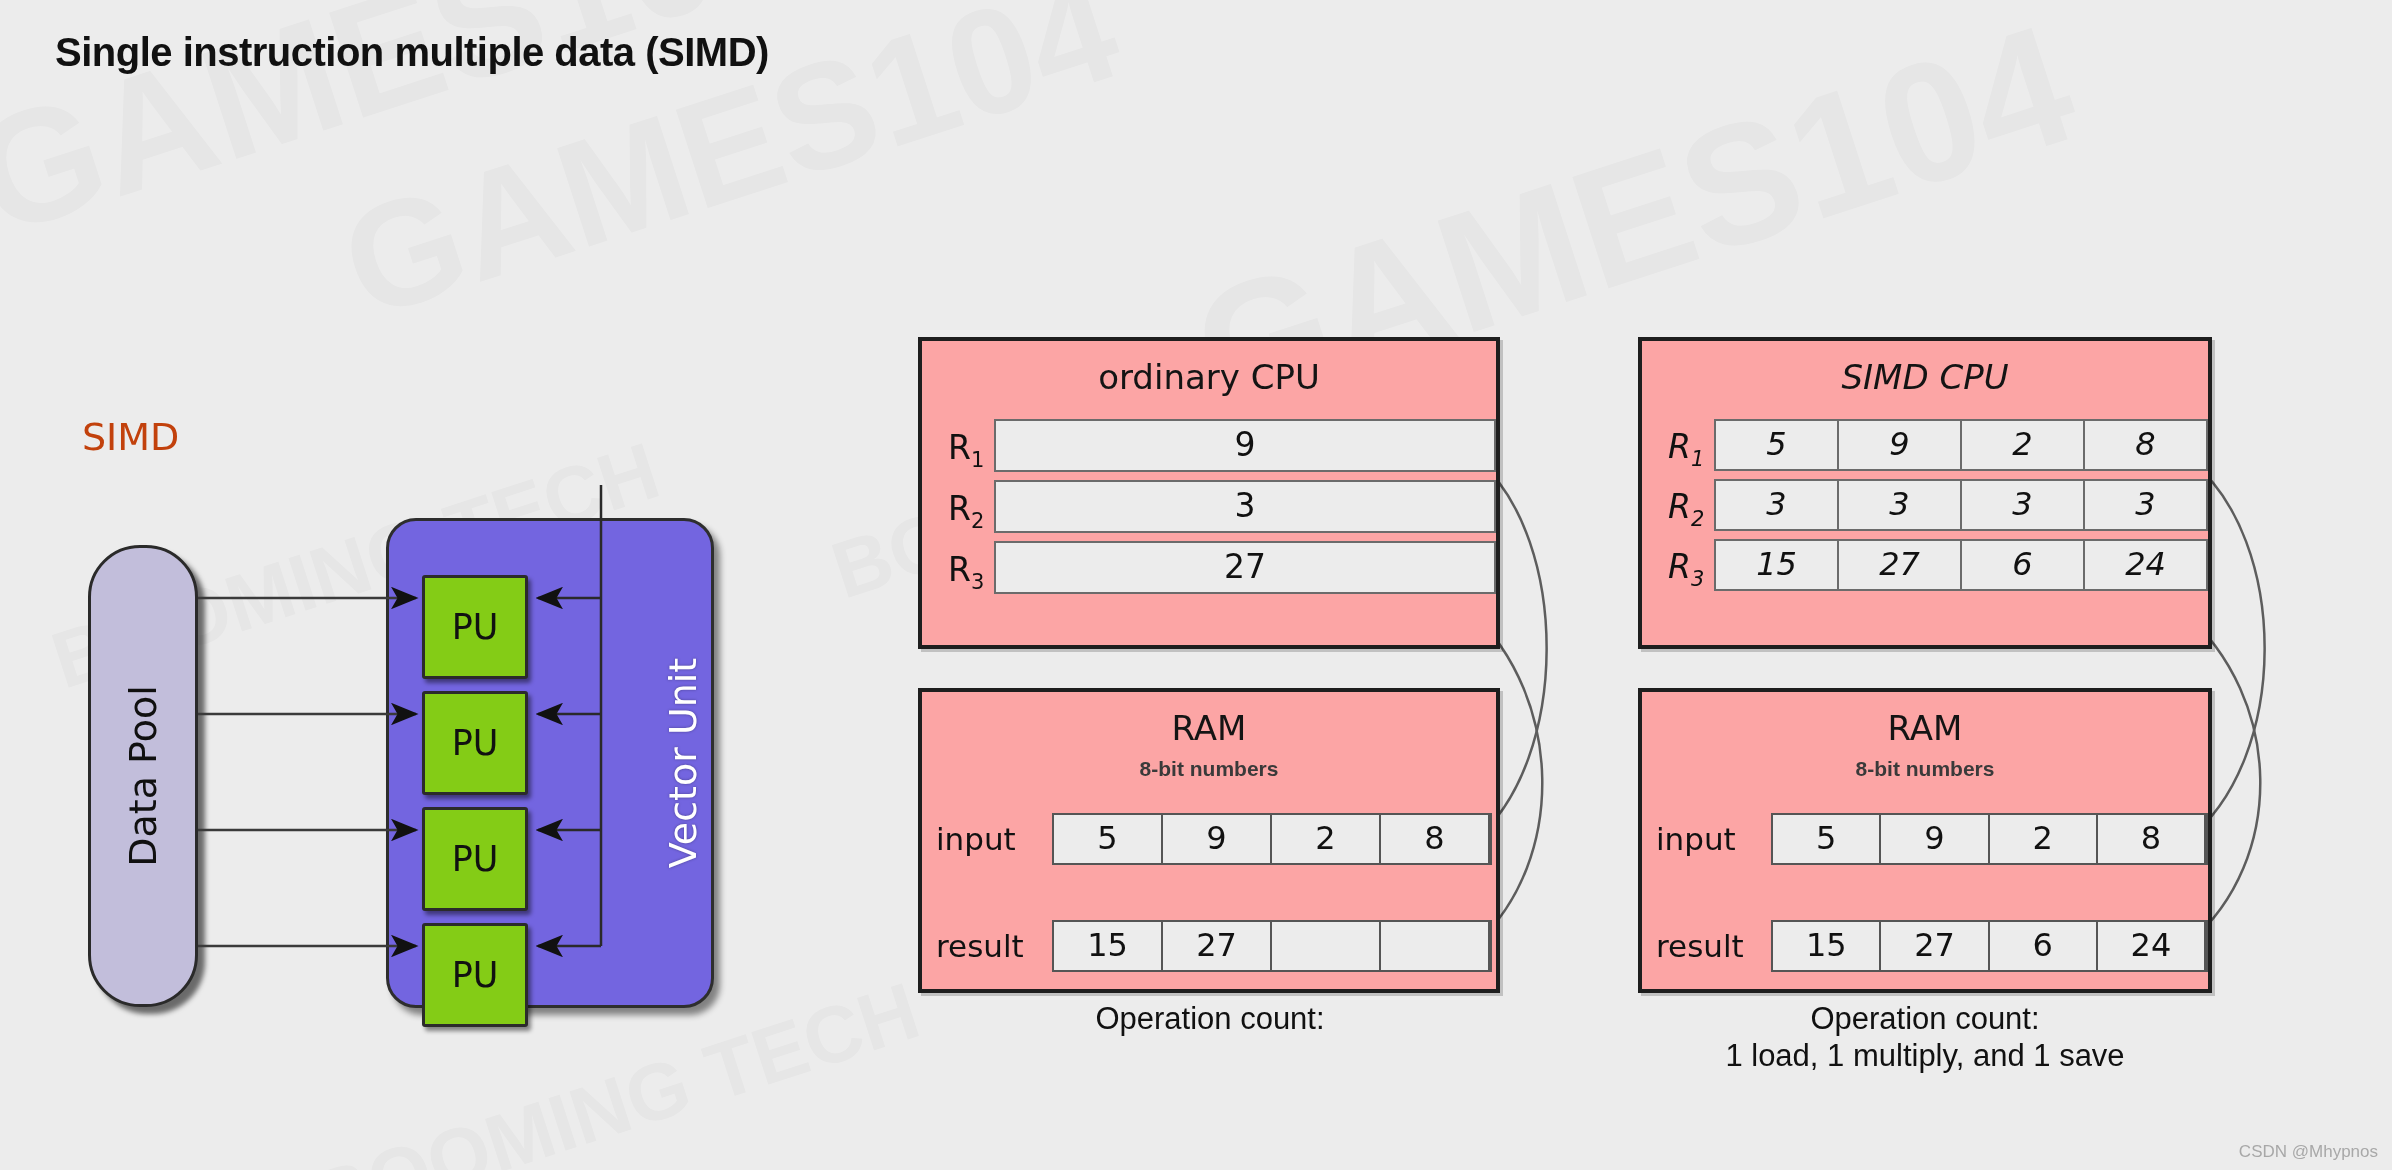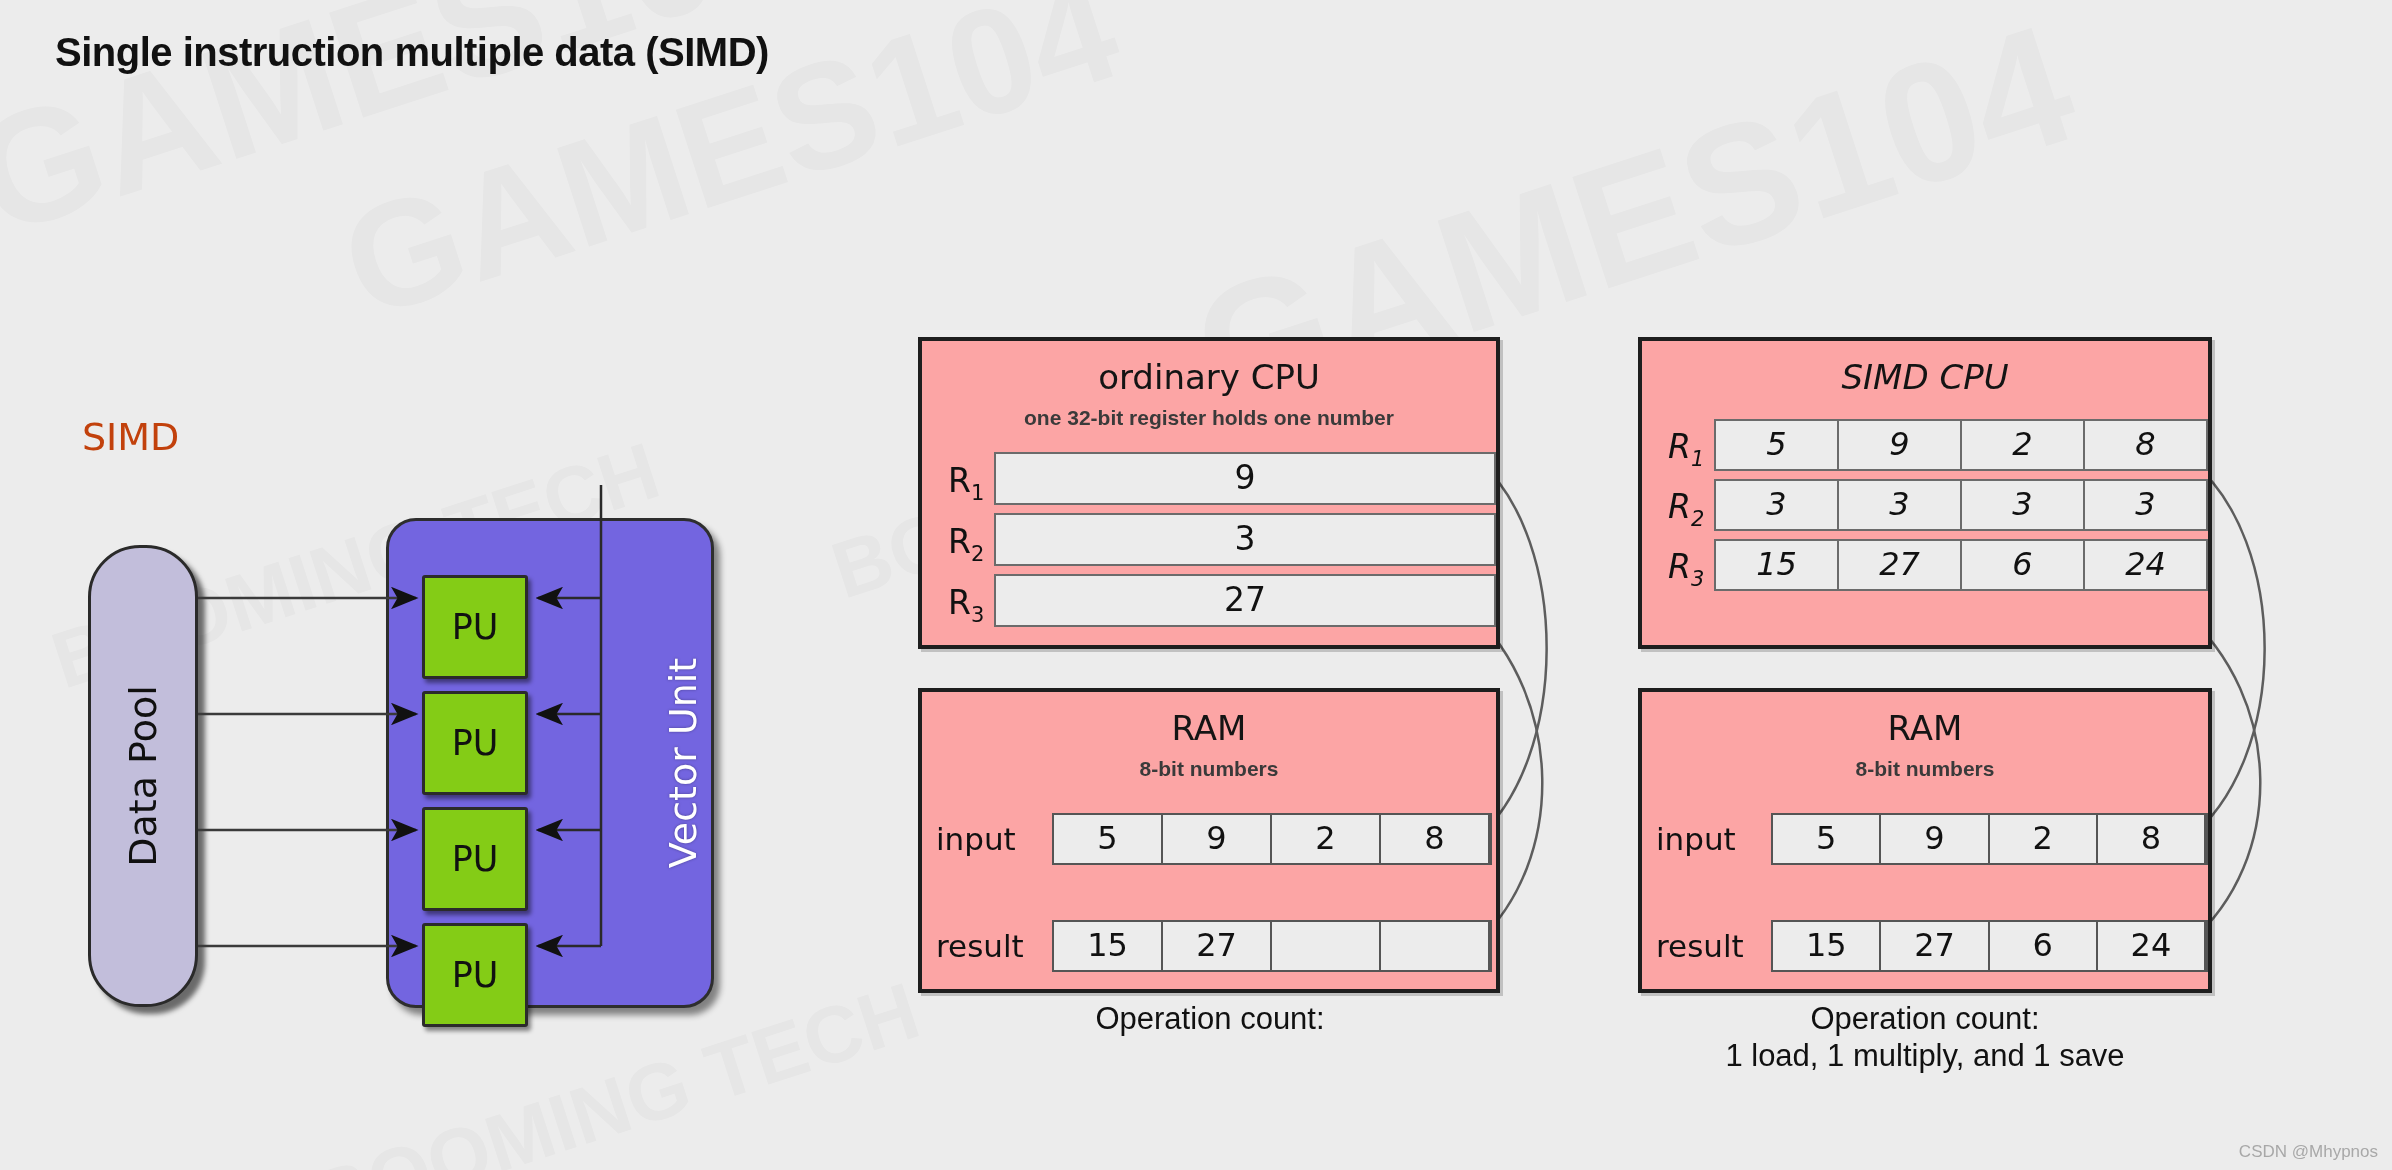"one 32-bit register holds one" div.panel-sub { html: <div>one 32-bit register holds one number</div> -> none }
